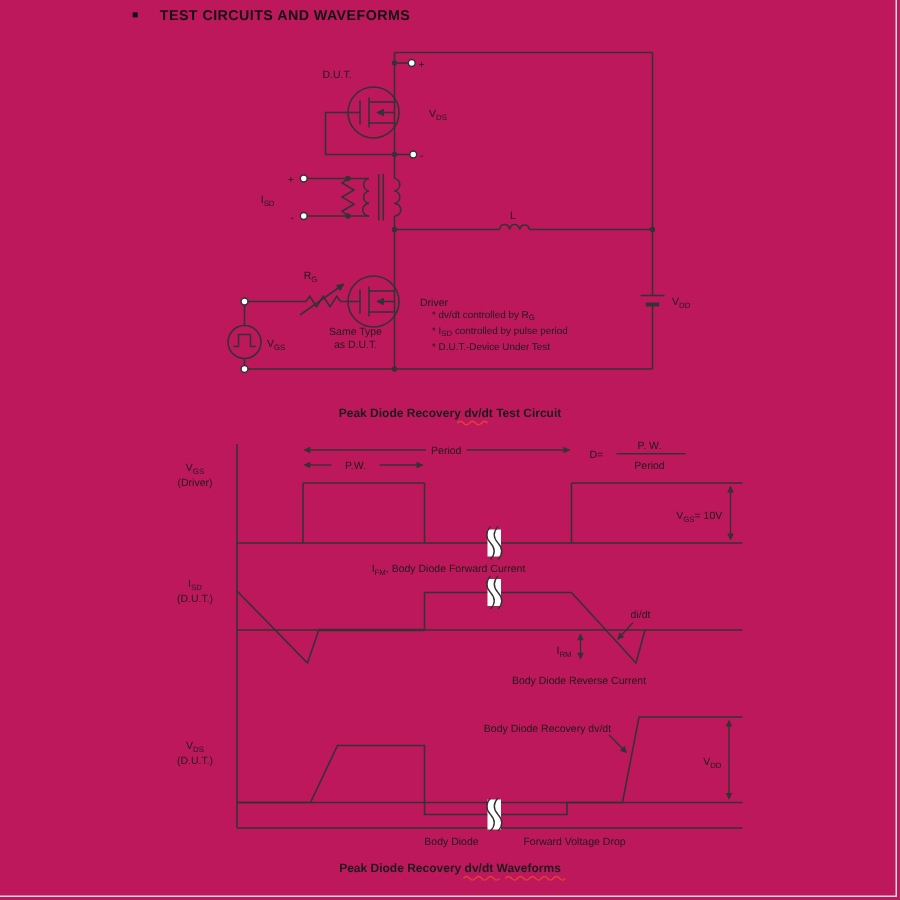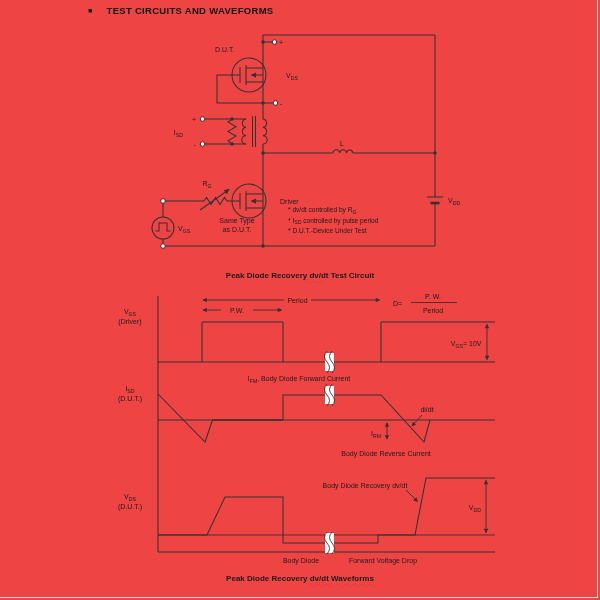"TEST CIRCUITS AND WAVEFORMS" #page { background: #ef4444 -> #be185d }
